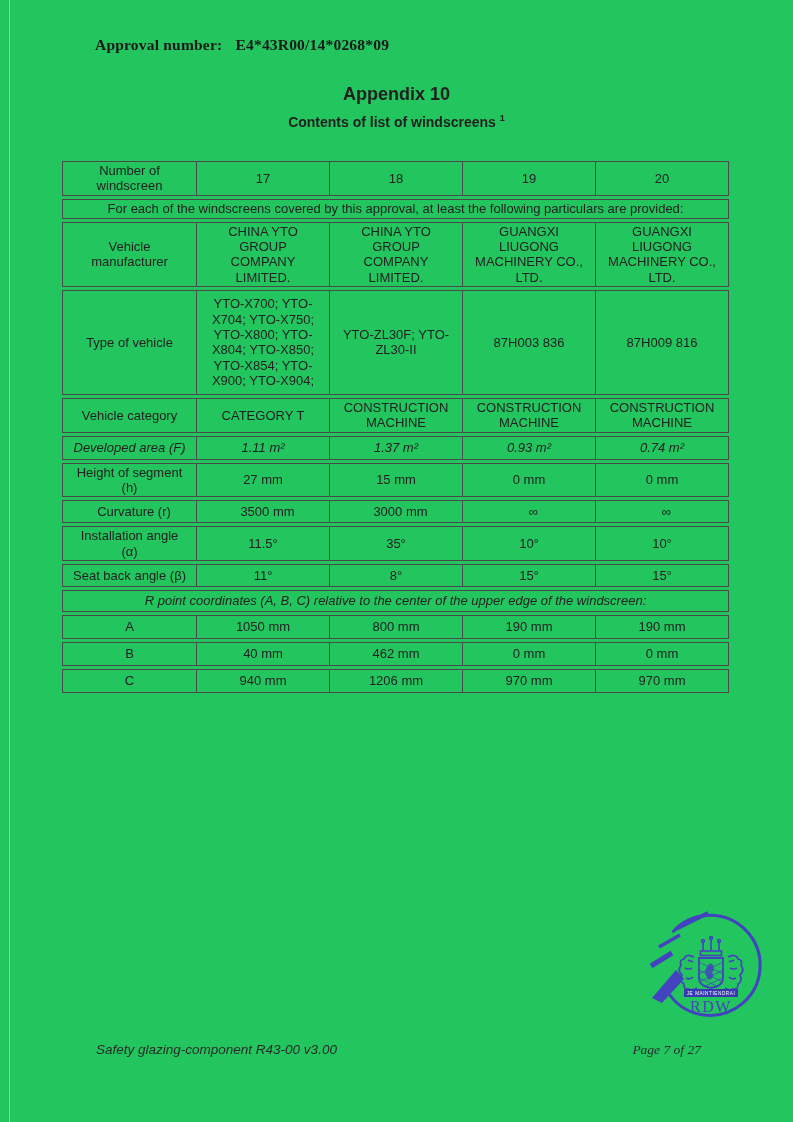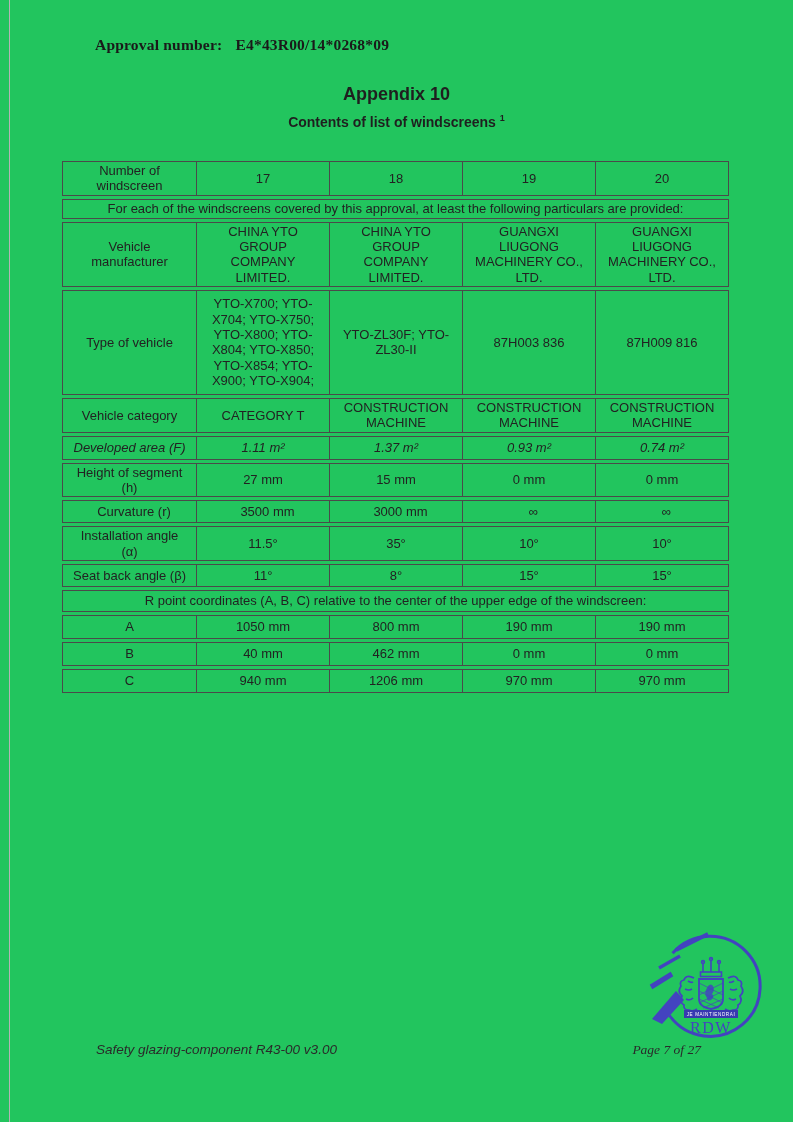"R point coordinates (A, B," tr.r-note2 td { font-style: none -> italic }
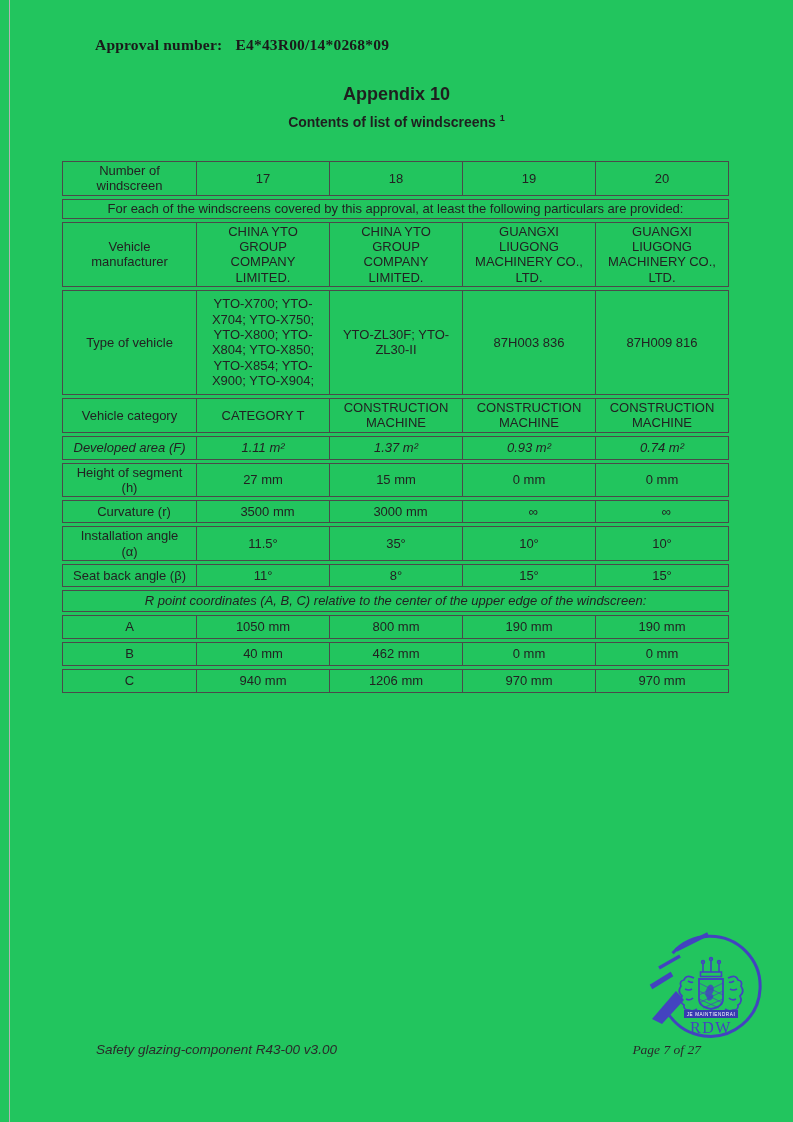"RDW" .logo-wrap { top: 929px -> 908px }
